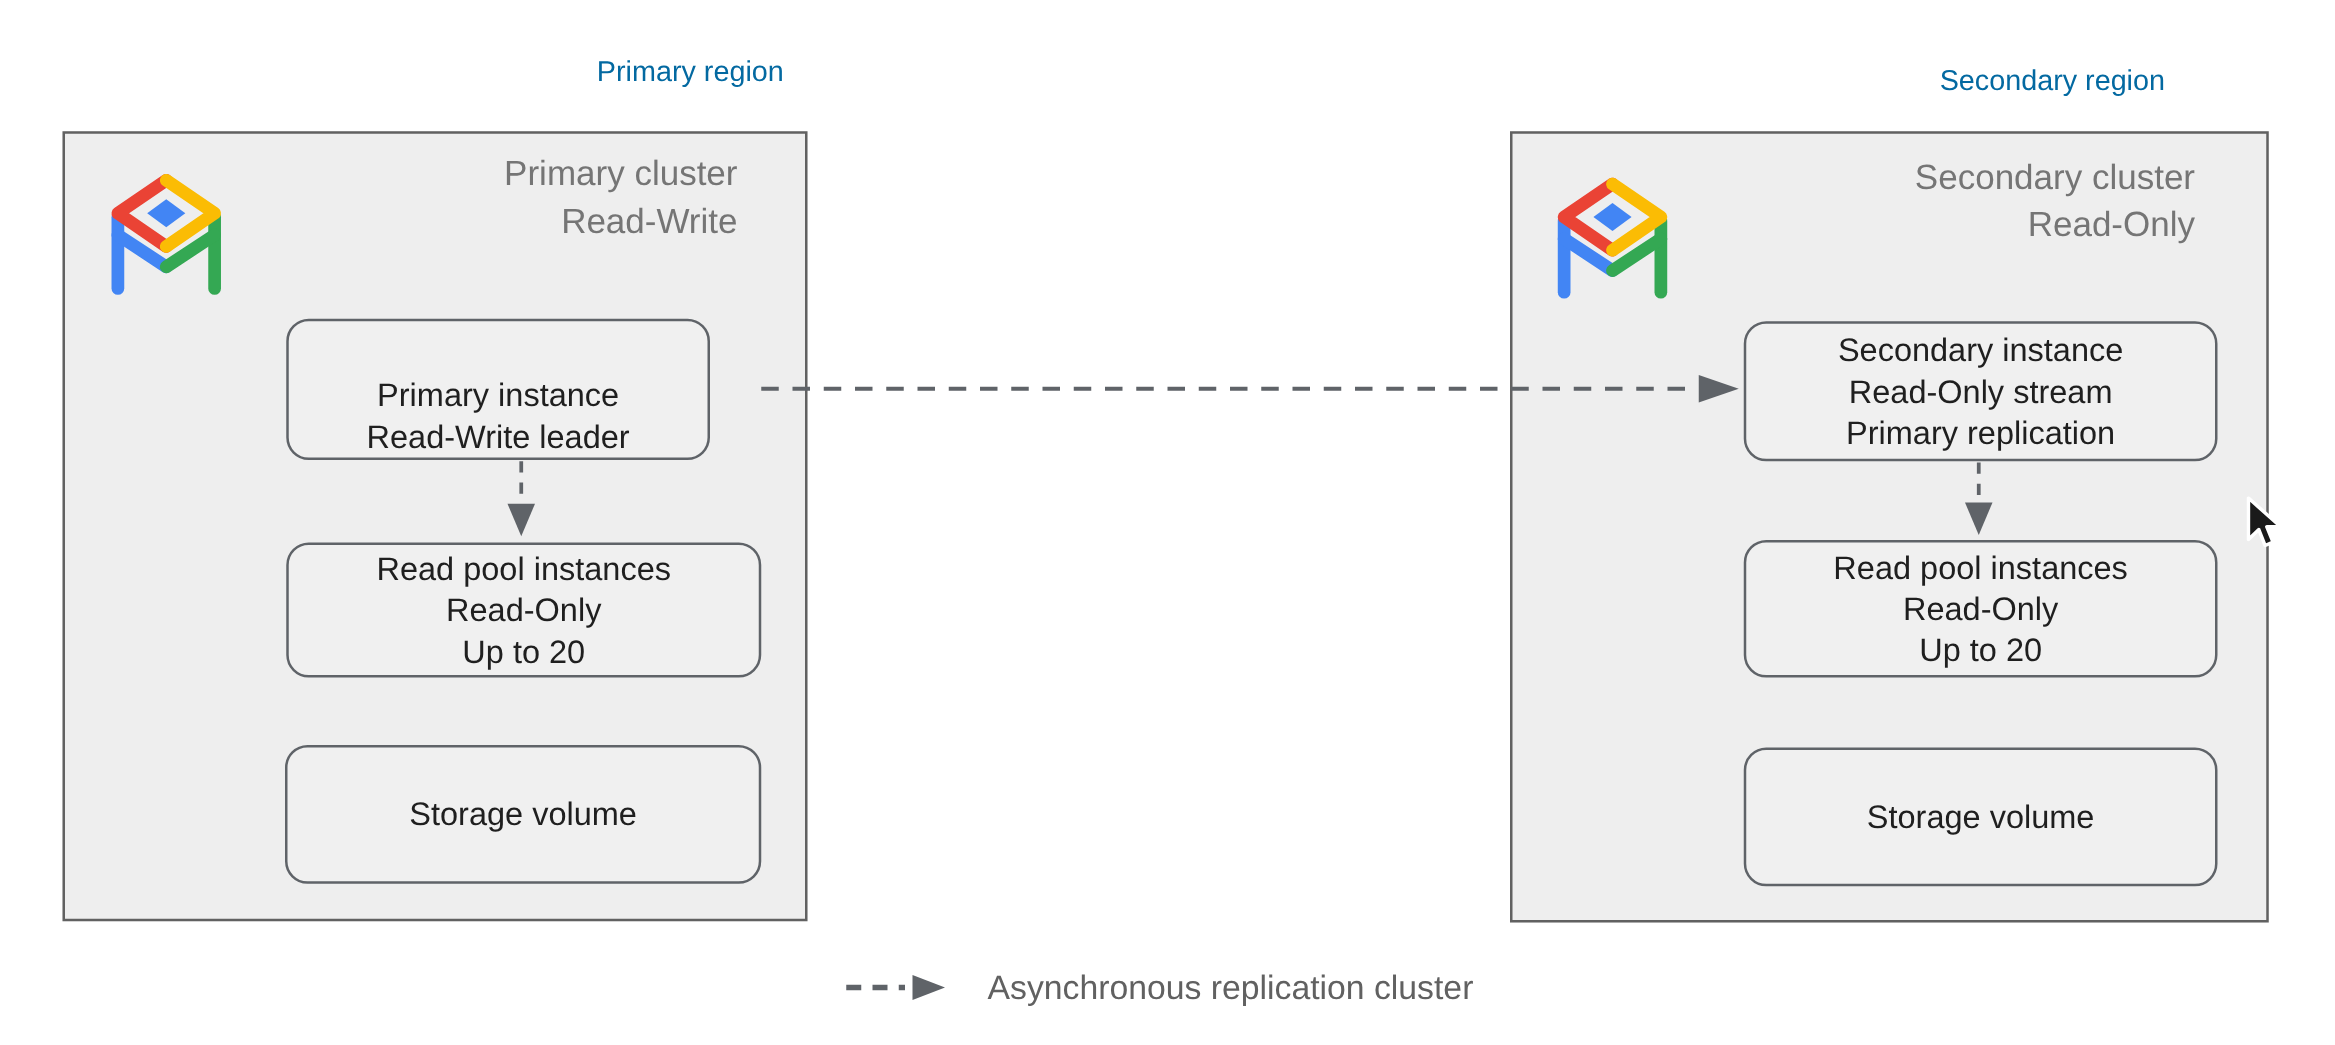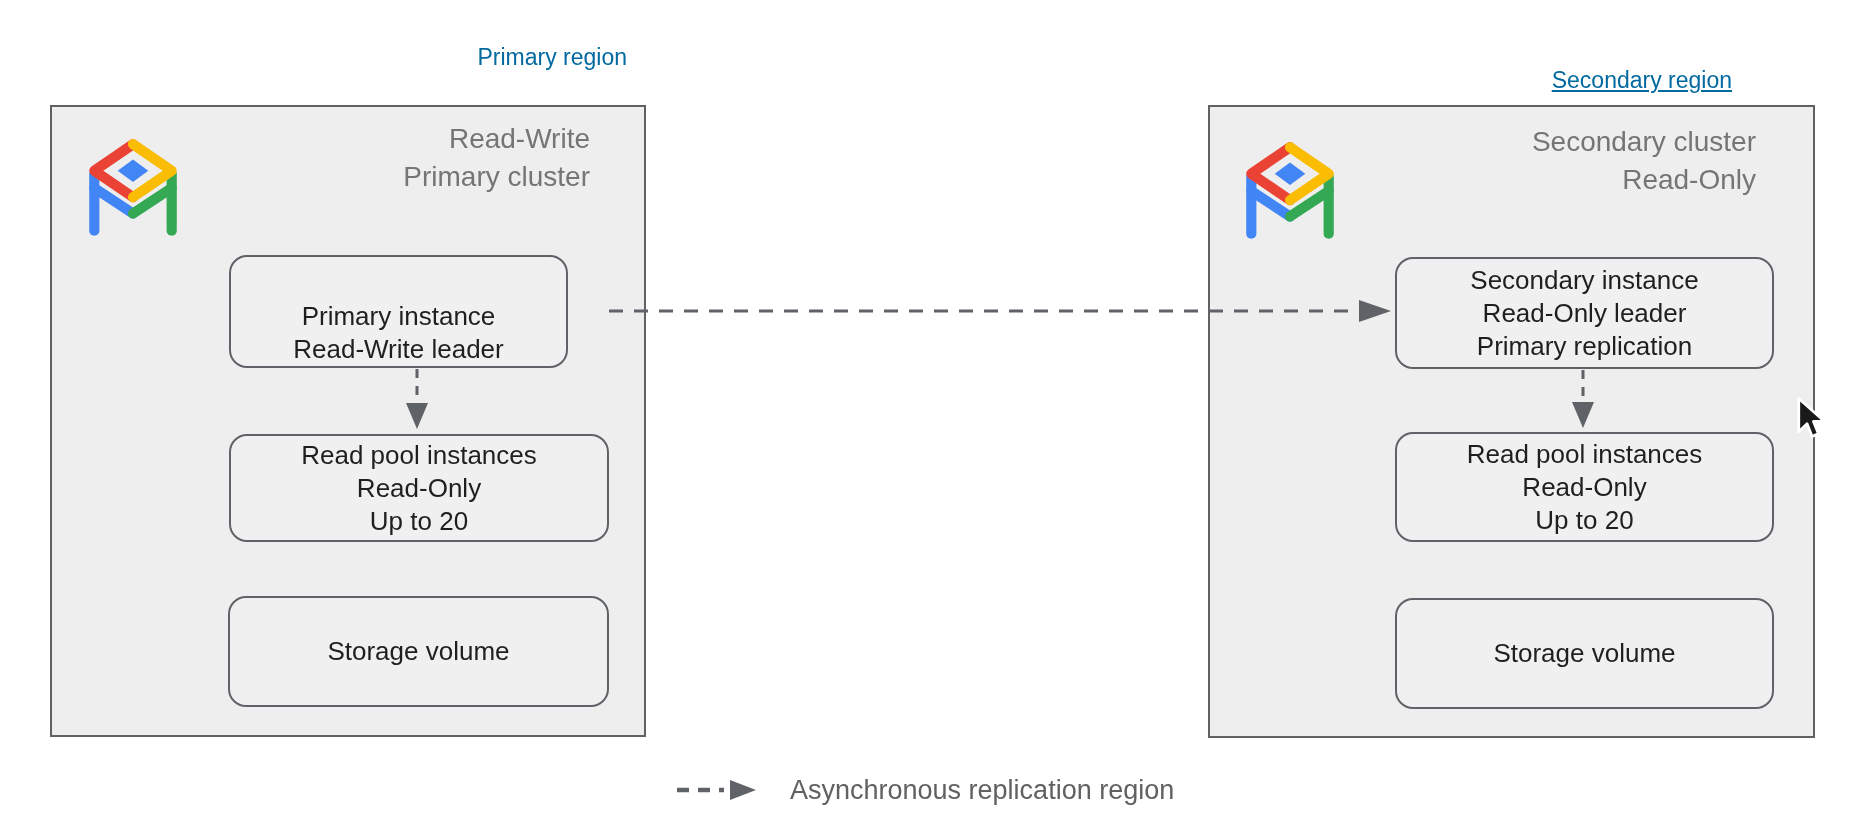"Secondary region" .region-label.secondary { text-decoration: underline -> none; top: 67px -> 51px }
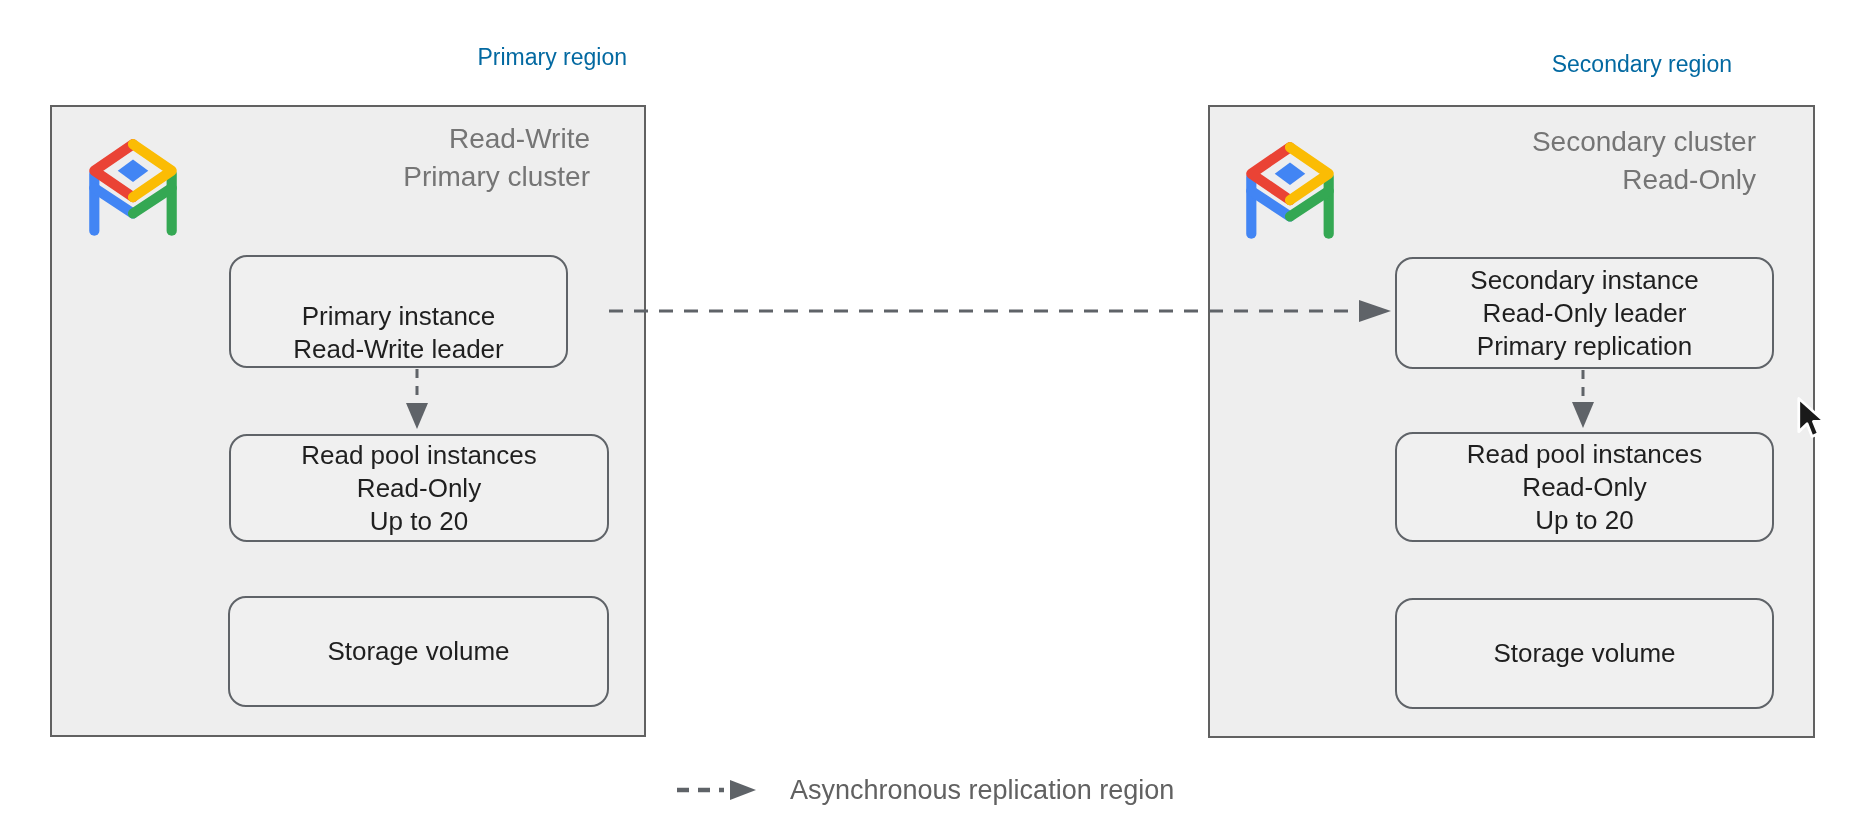"Read-Write" div { order: before "Primary cluster" -> after "Primary cluster" }
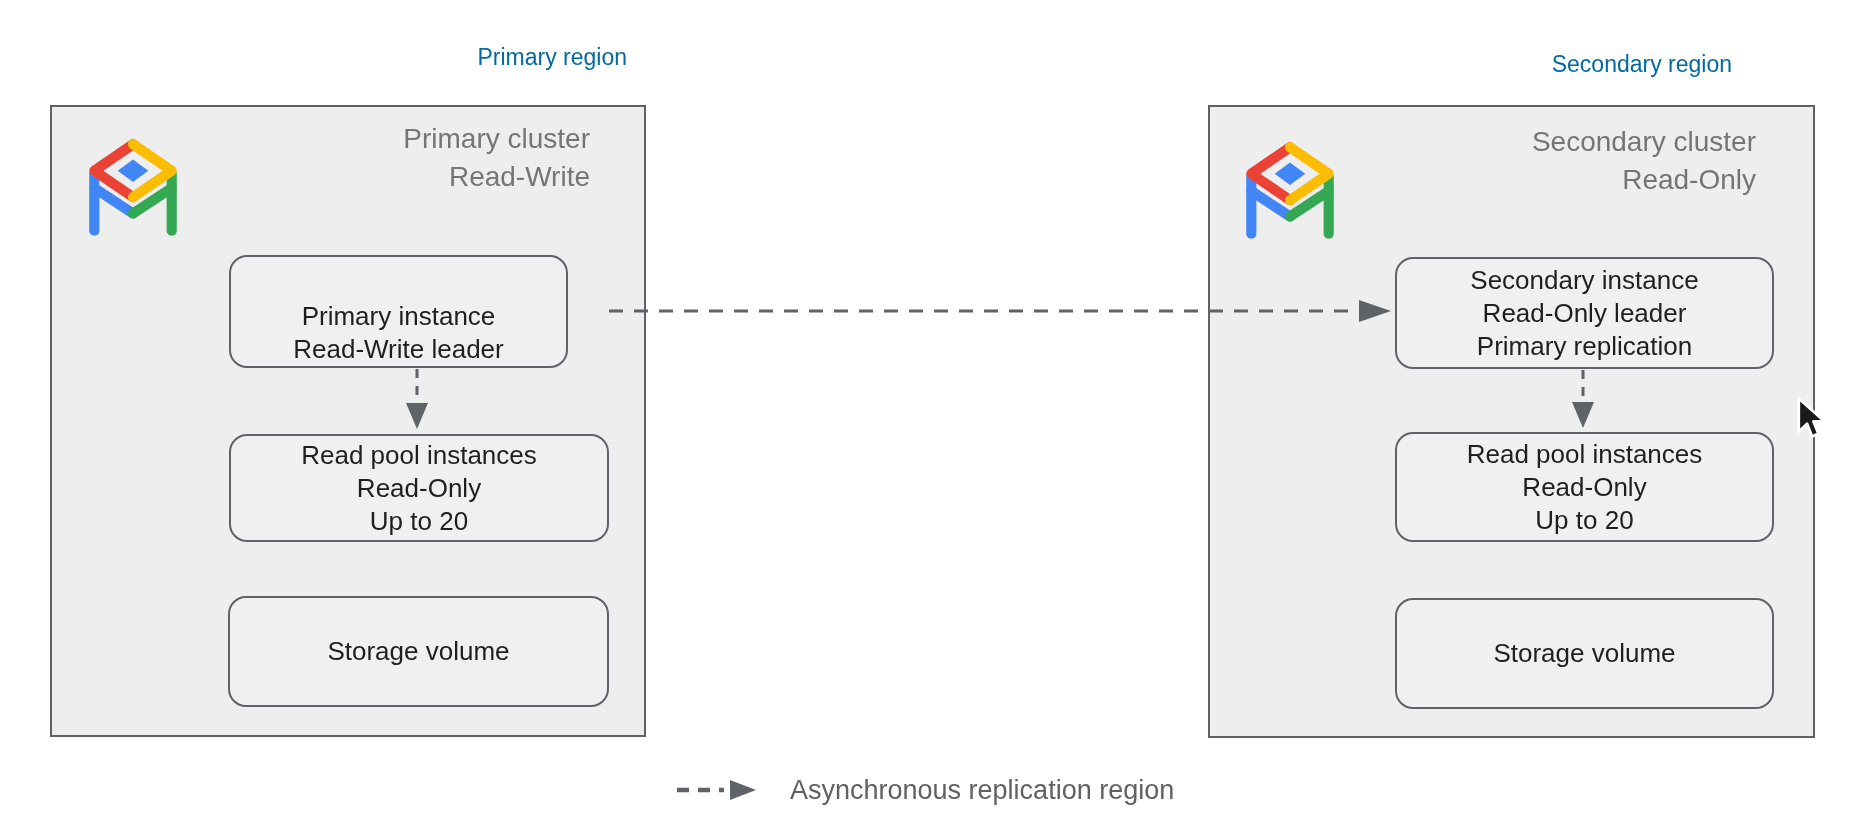"Read-Only leader" div { text: leader -> stream }
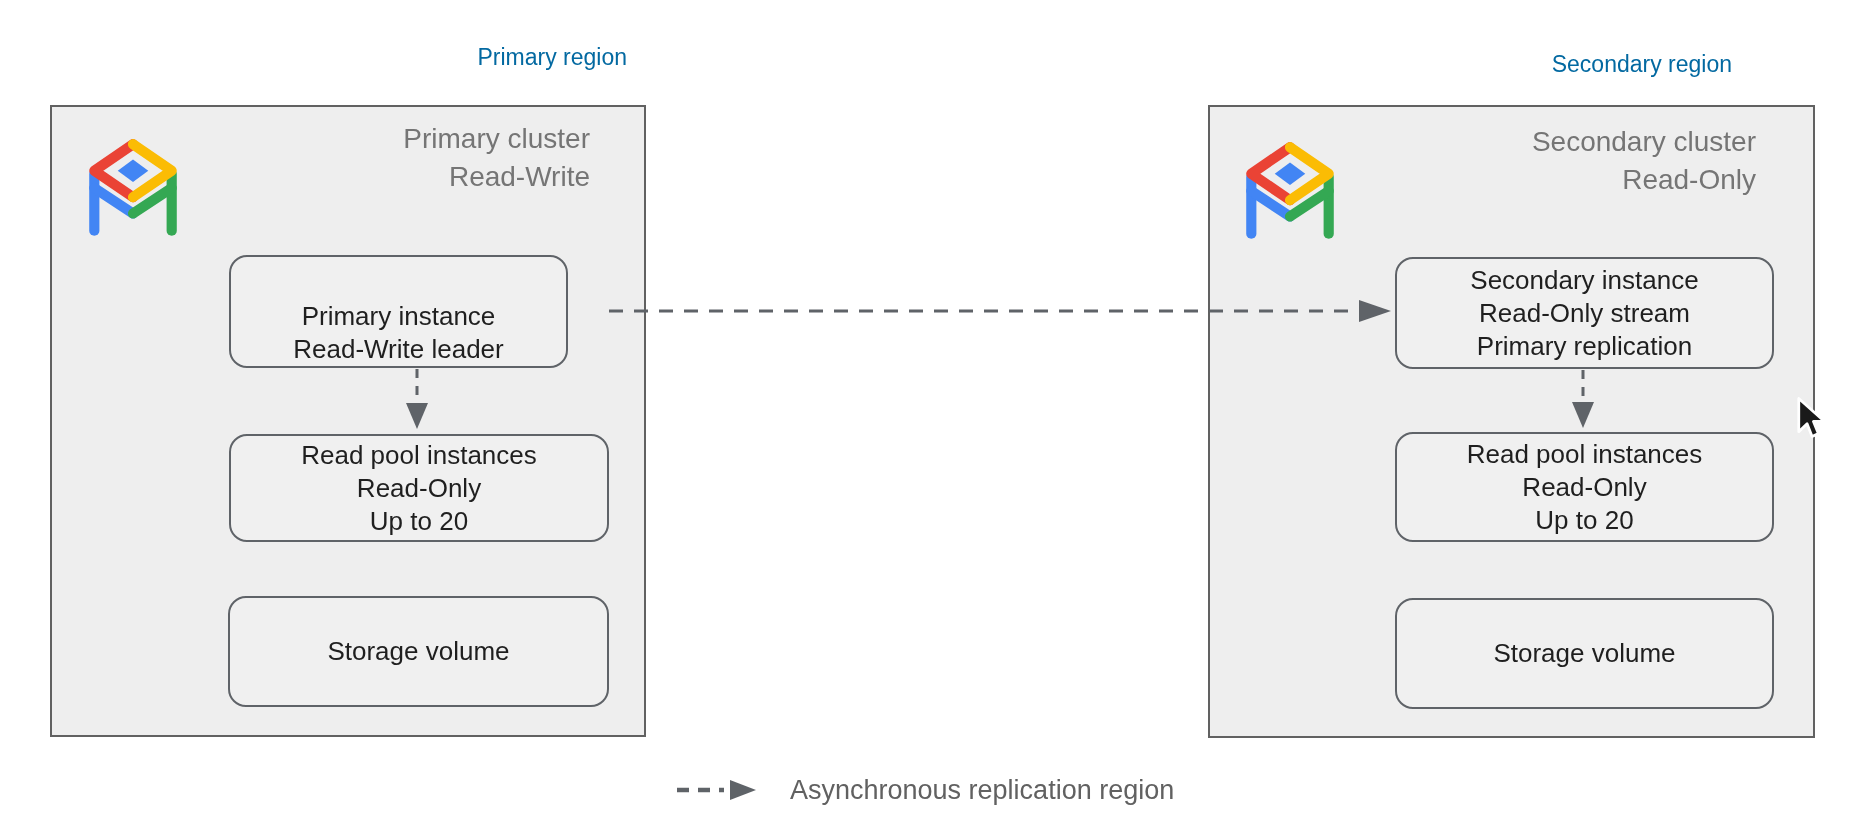"Asynchronous replication region" span.legend-text { text: region -> cluster }
